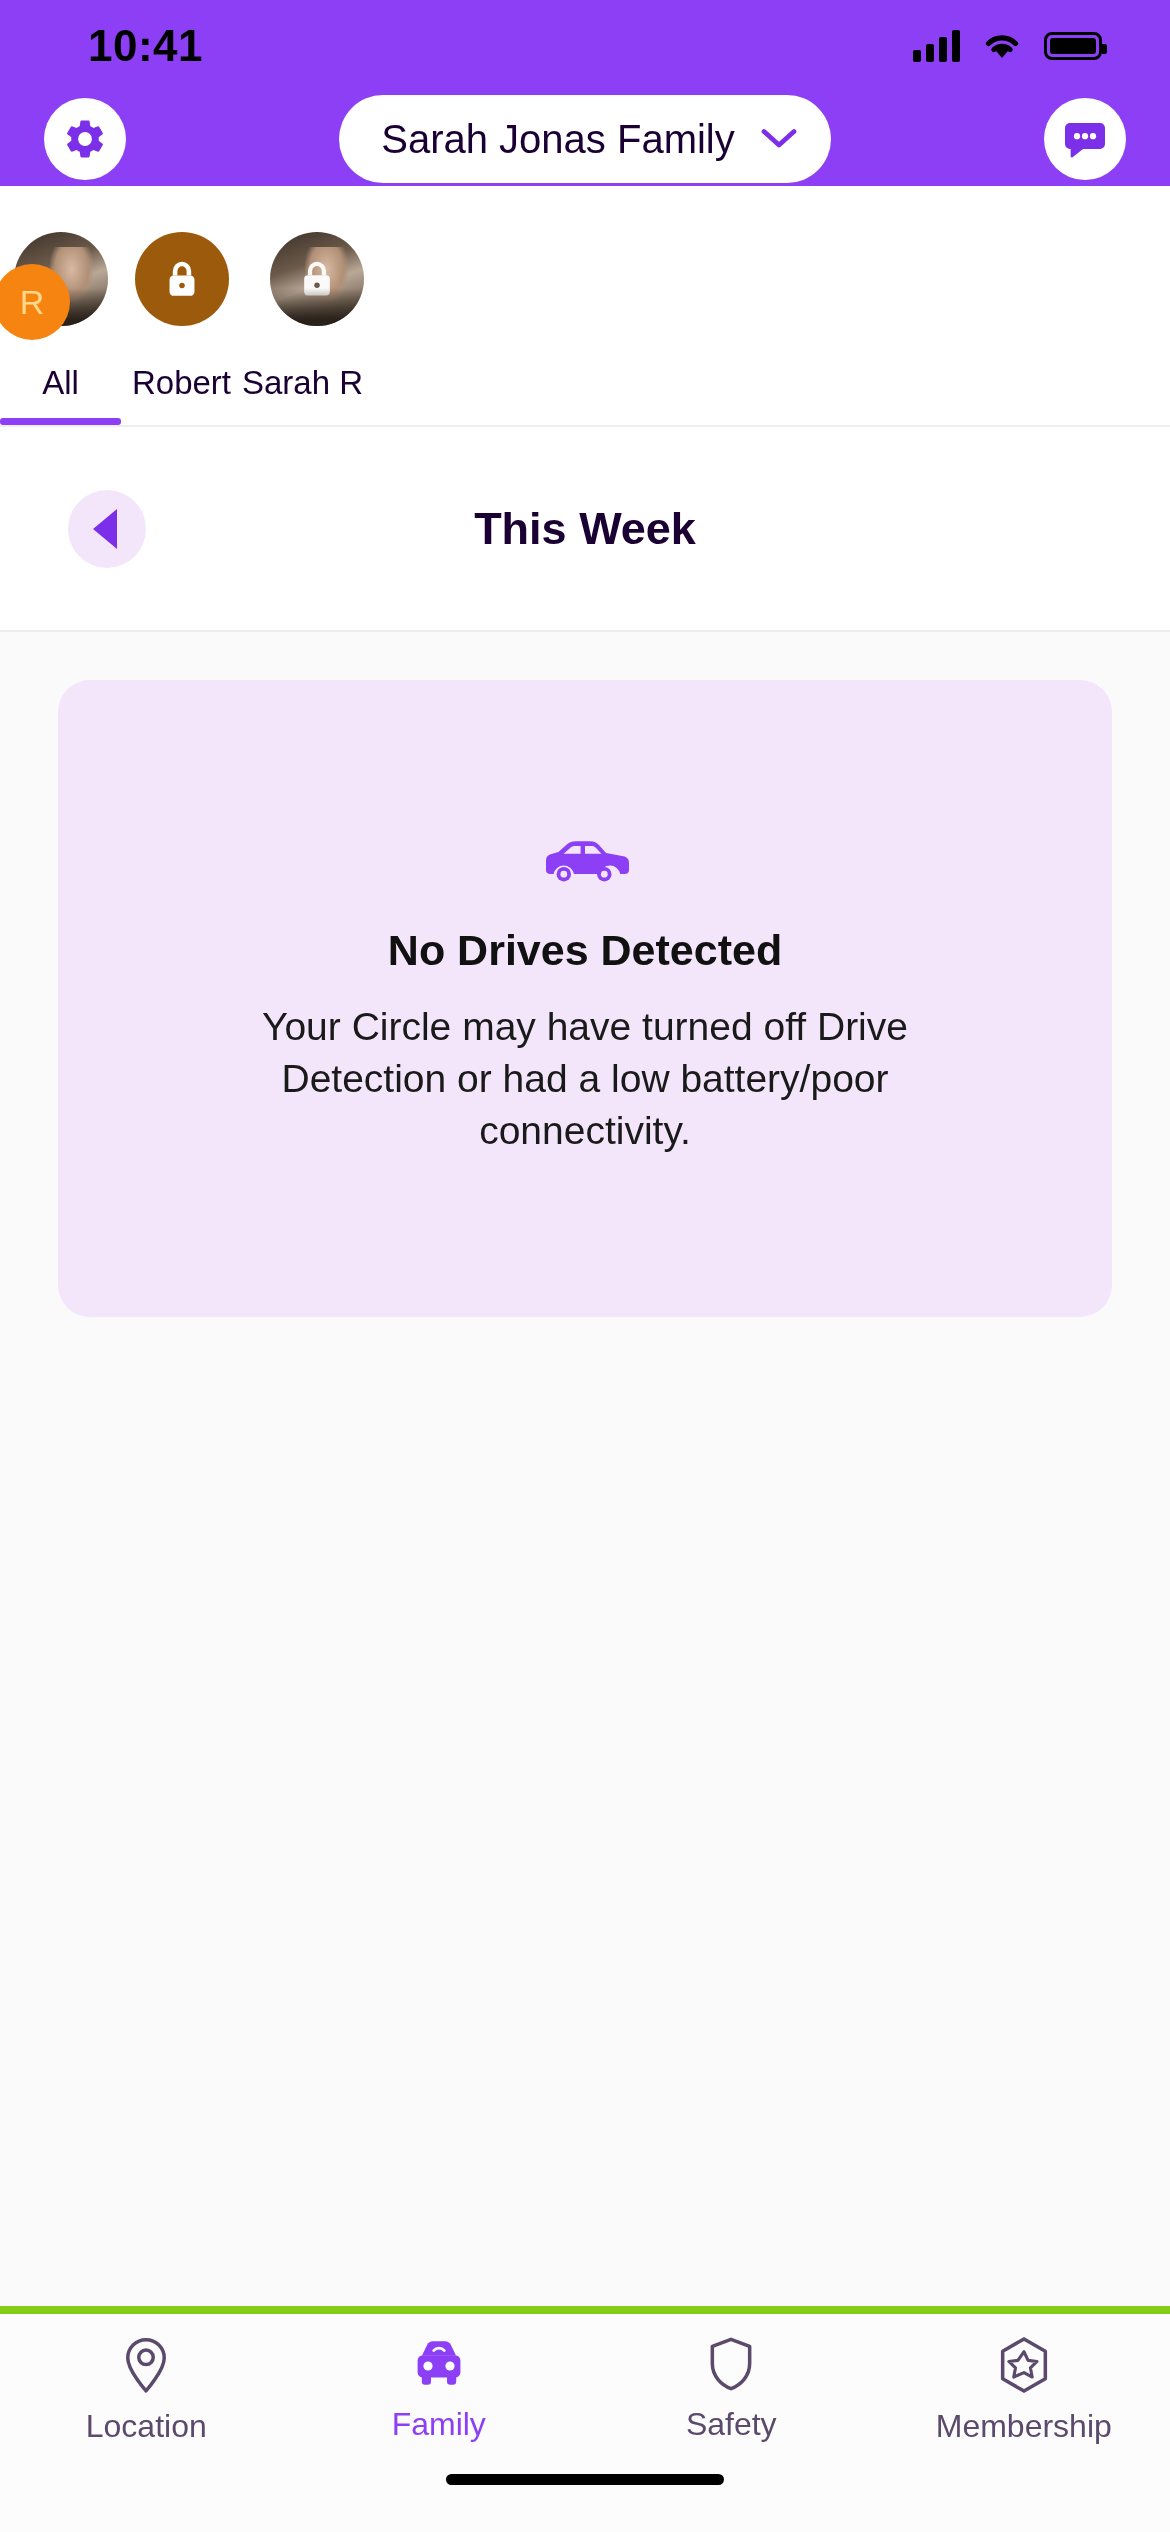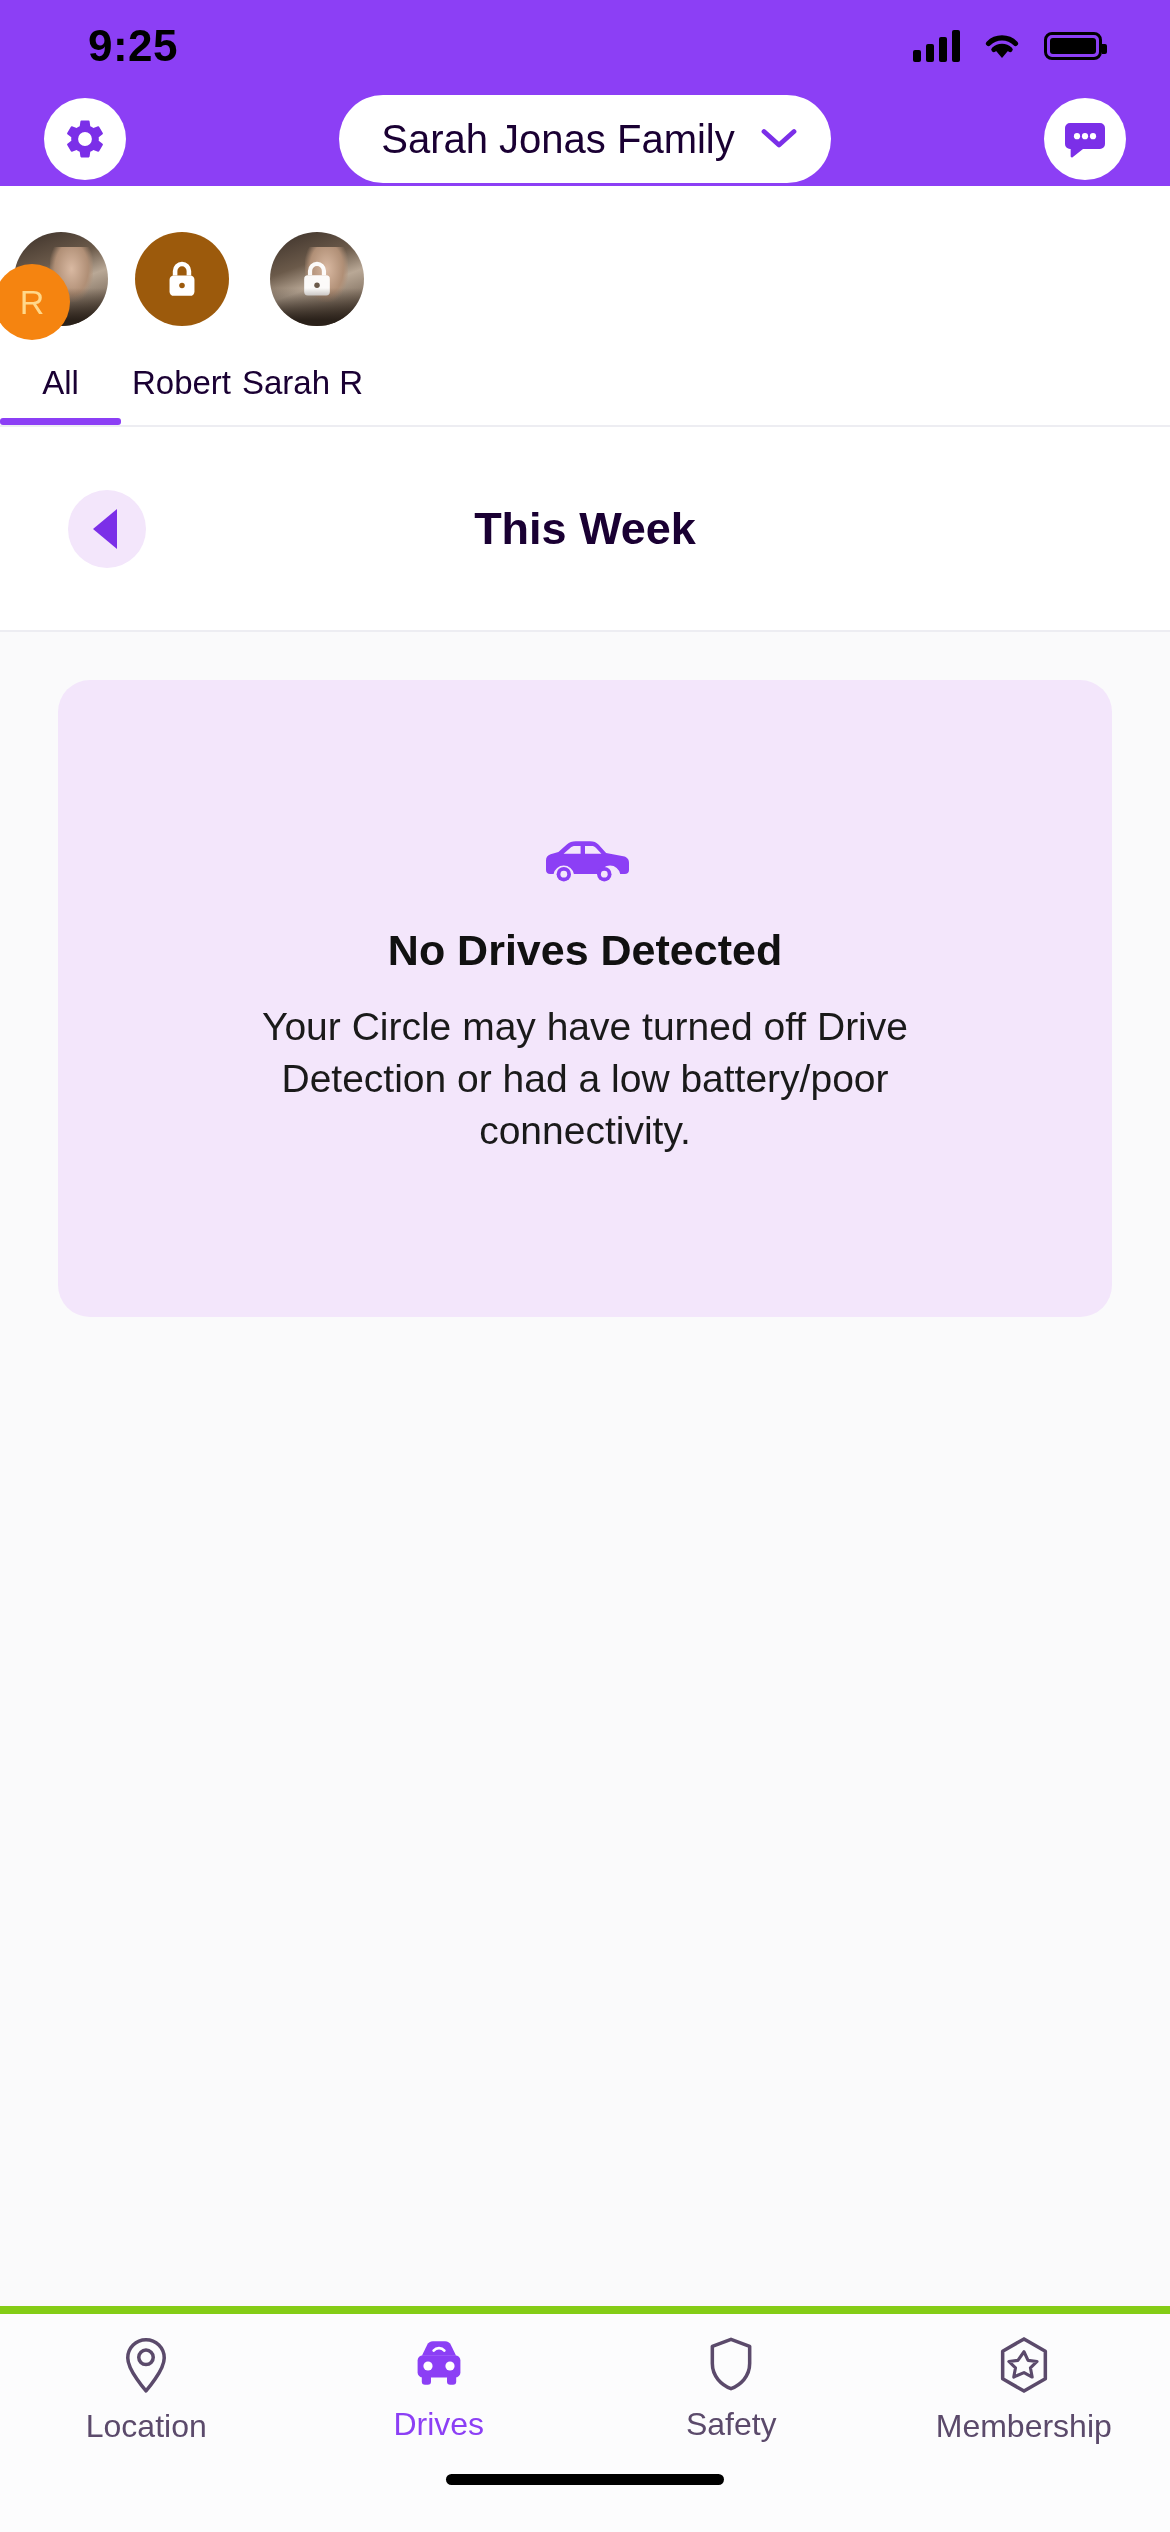"9:25" div.status-time { text: 9:25 -> 10:41 }
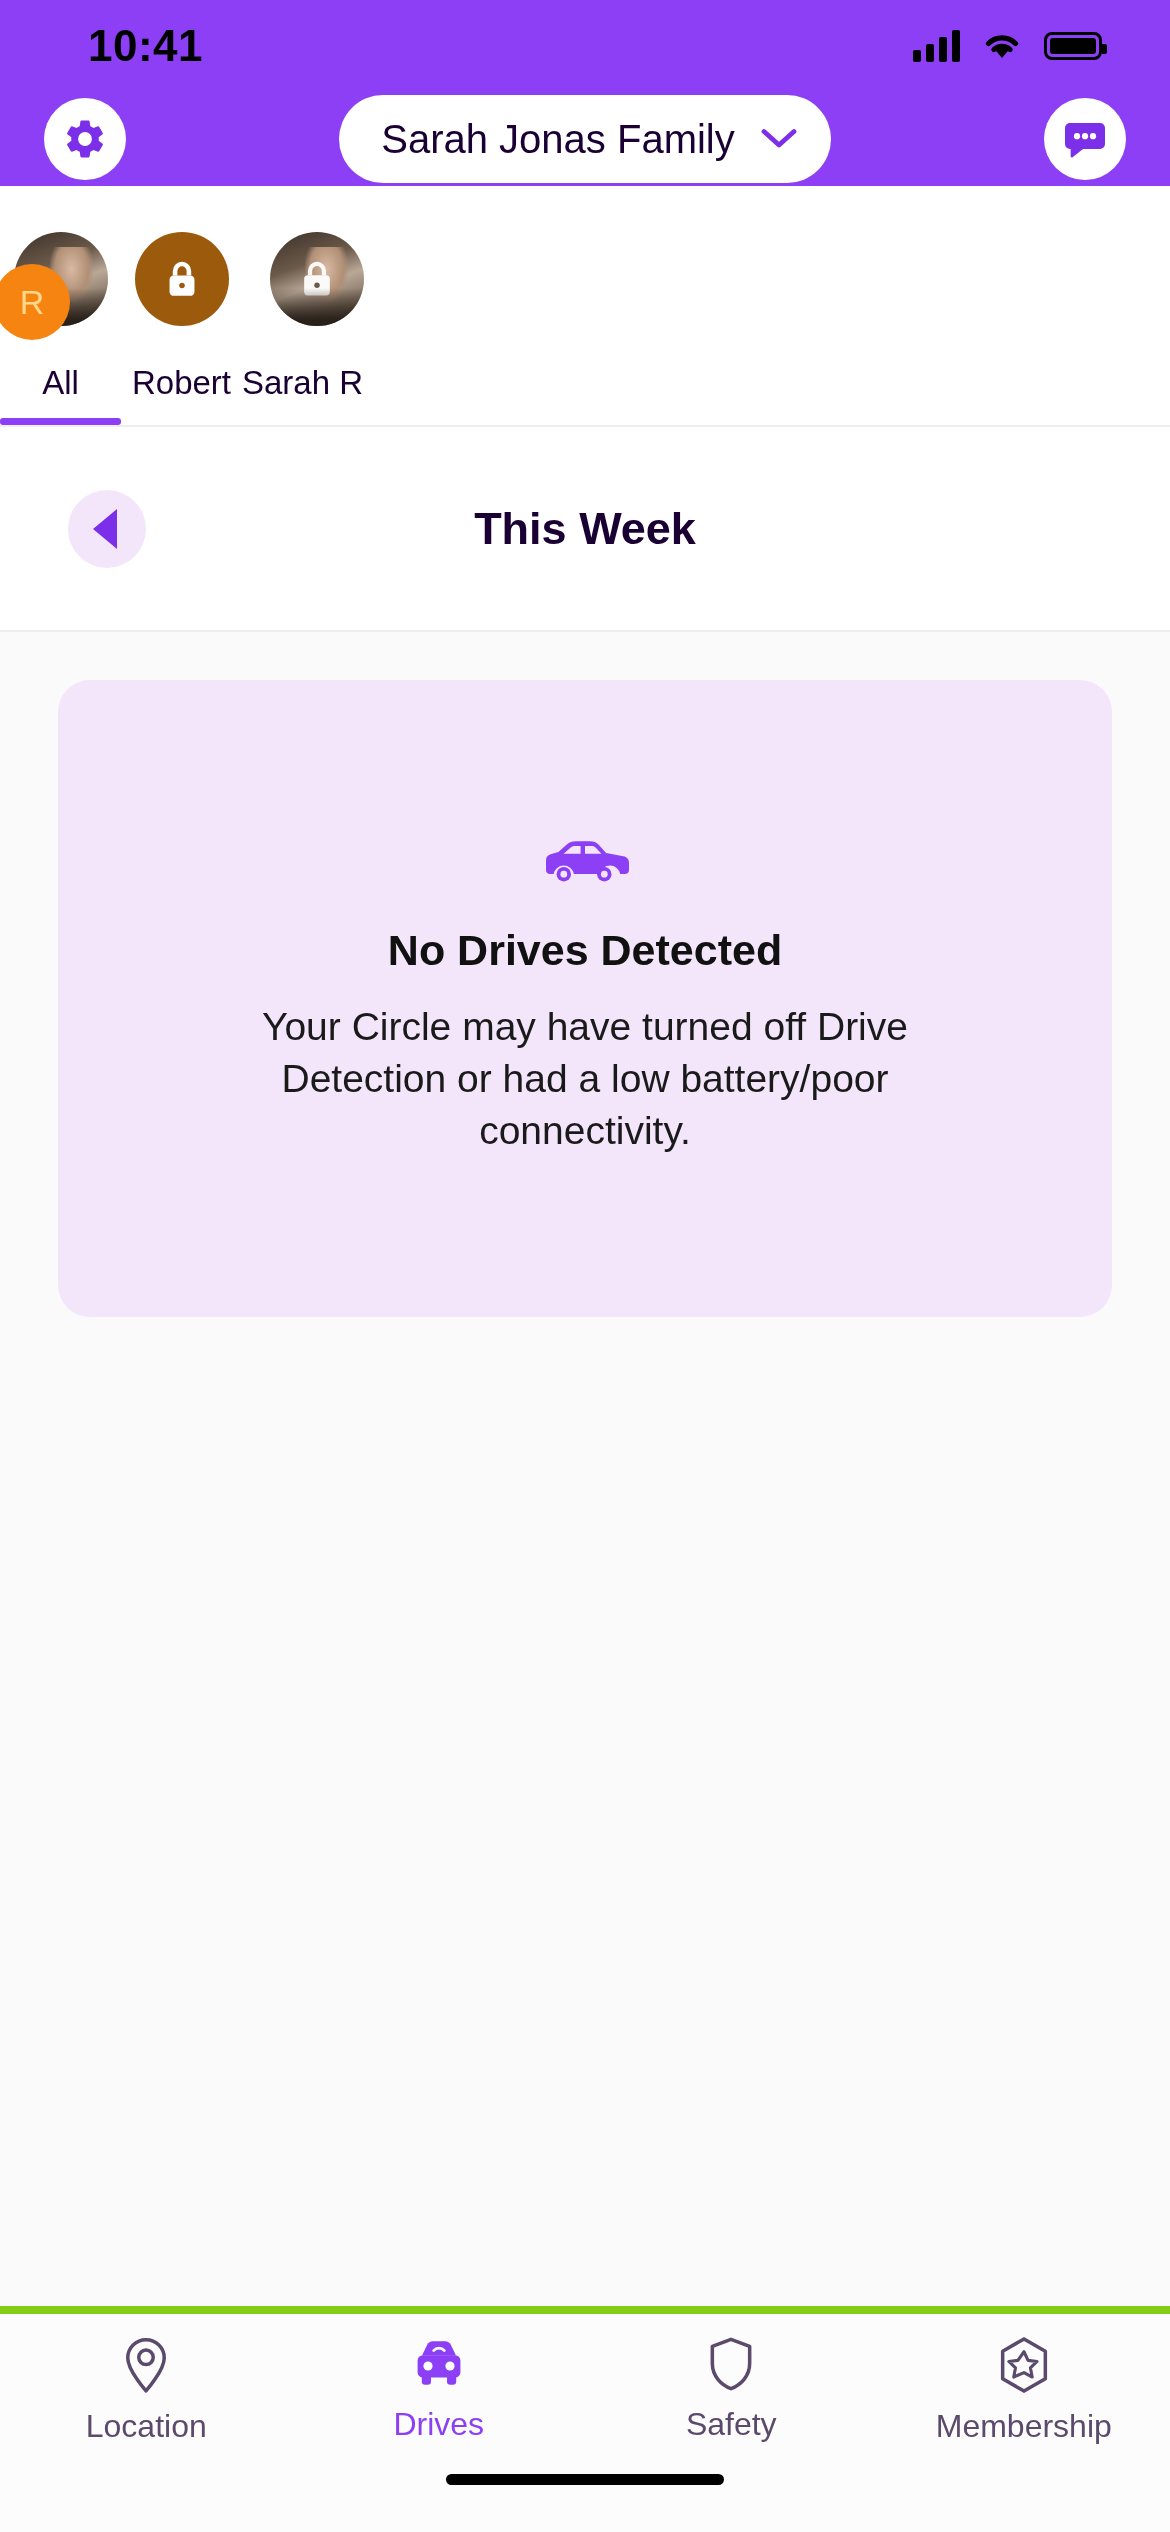"Drives" div.tab-label { text: Drives -> Family }
